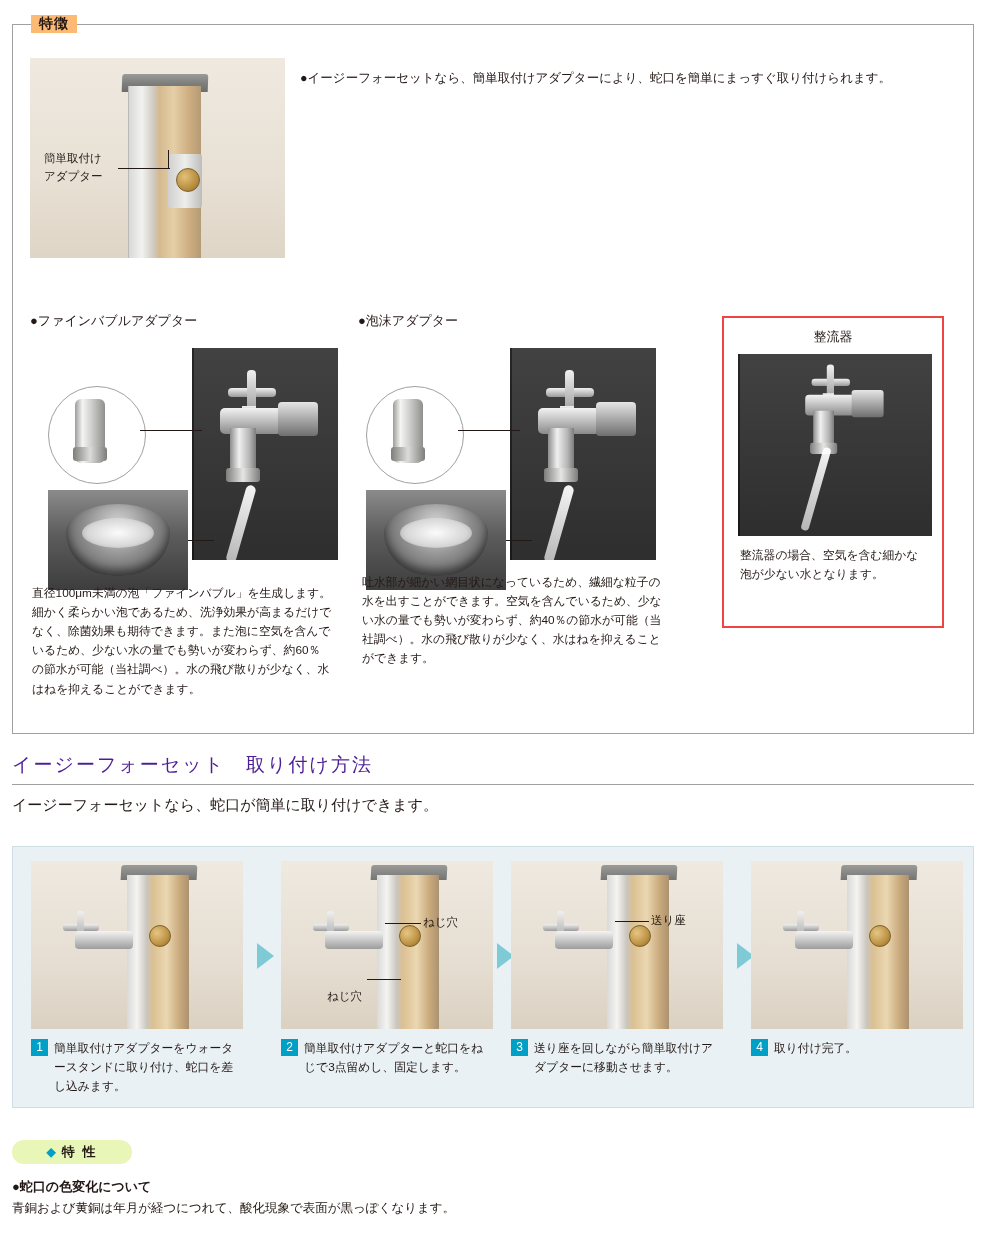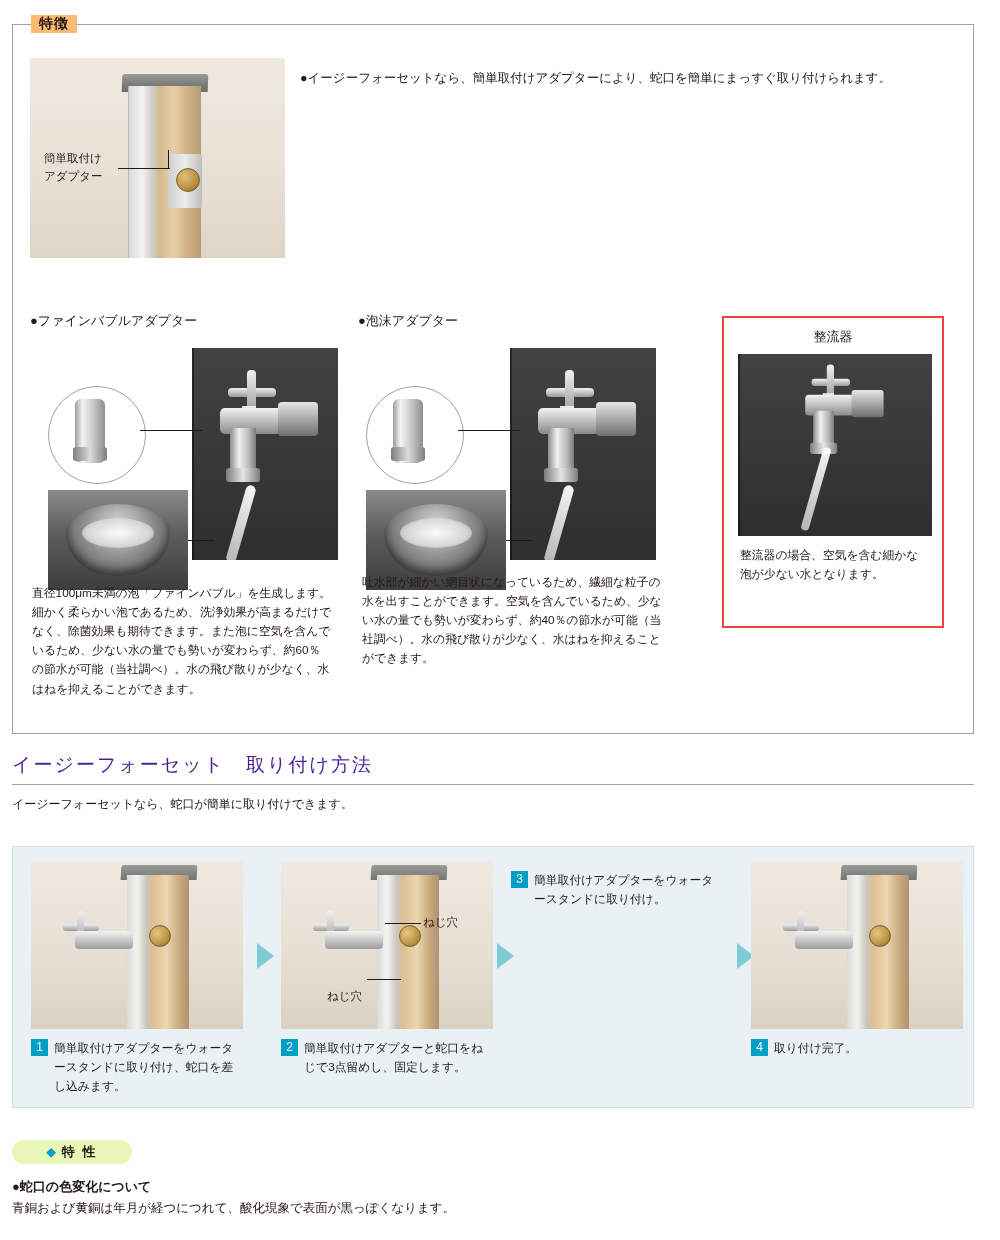"イージーフォーセットなら、蛇口が簡単に取り付けできます。" .section-sub { font-size: 12px -> 15px }
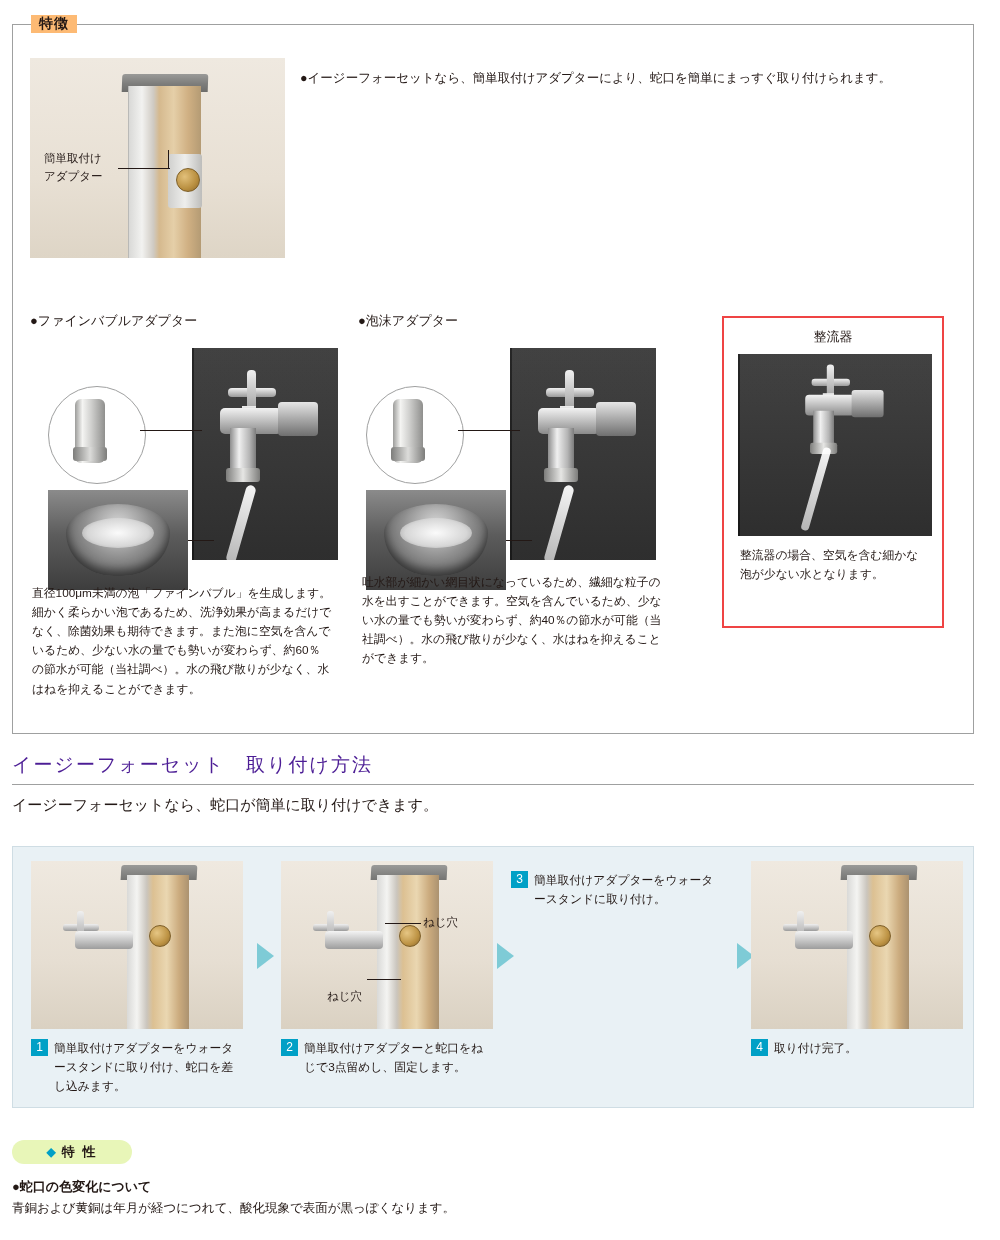"送り座" div.step-photo { html: none -> <div> <div></div> <div></div> <div> <div></div> <div></div> </div> <div></div> <div></div> <div>送り座</div> </div> }
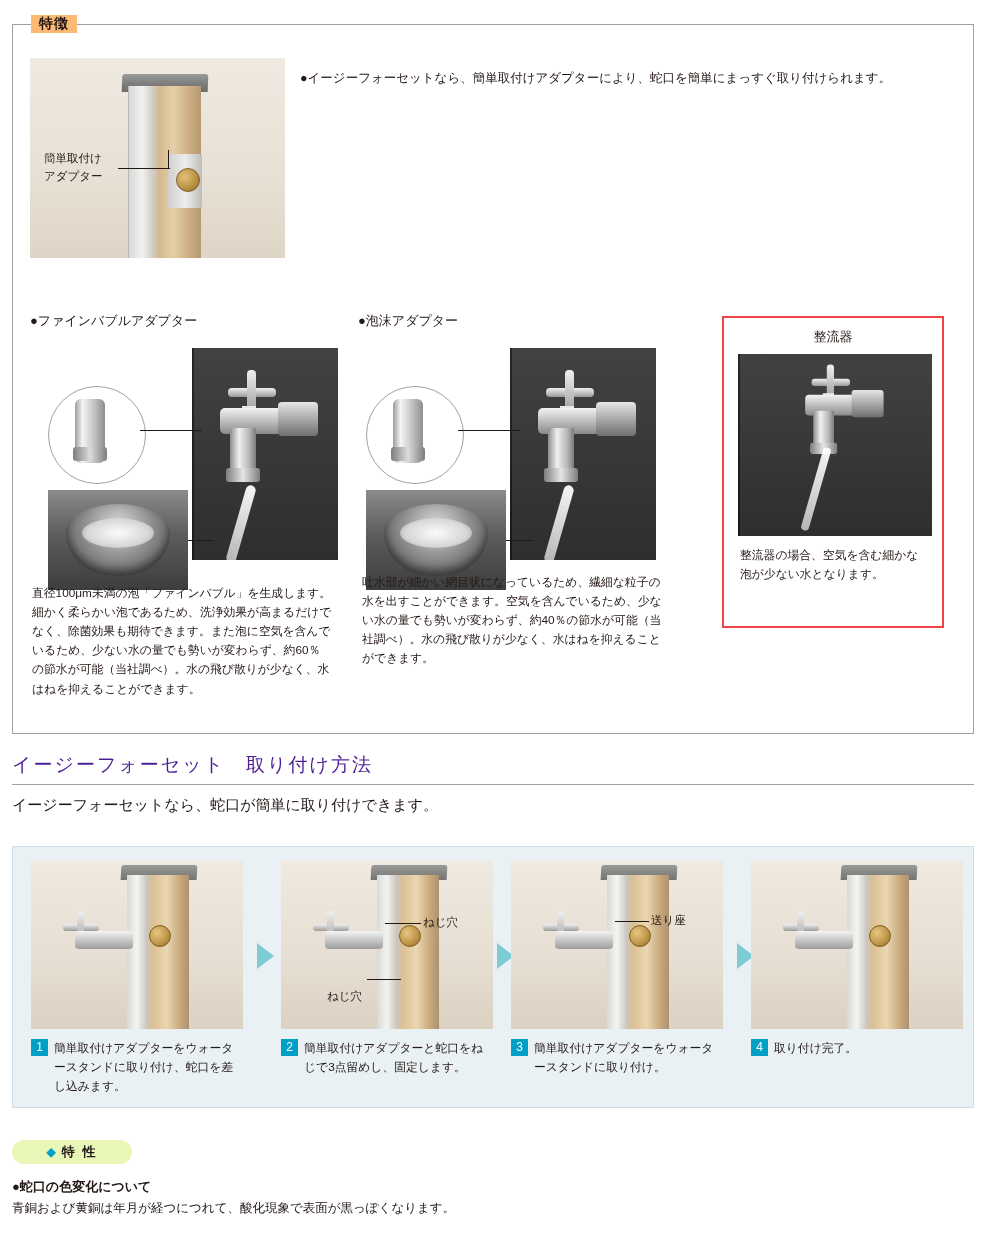"簡単取付けアダプターをウォータースタンドに取り付け。" div.step-text { text: 簡単取付けアダプターをウォータースタンドに取り付け -> 送り座を回しながら簡単取付けアダプターに移動させます }
